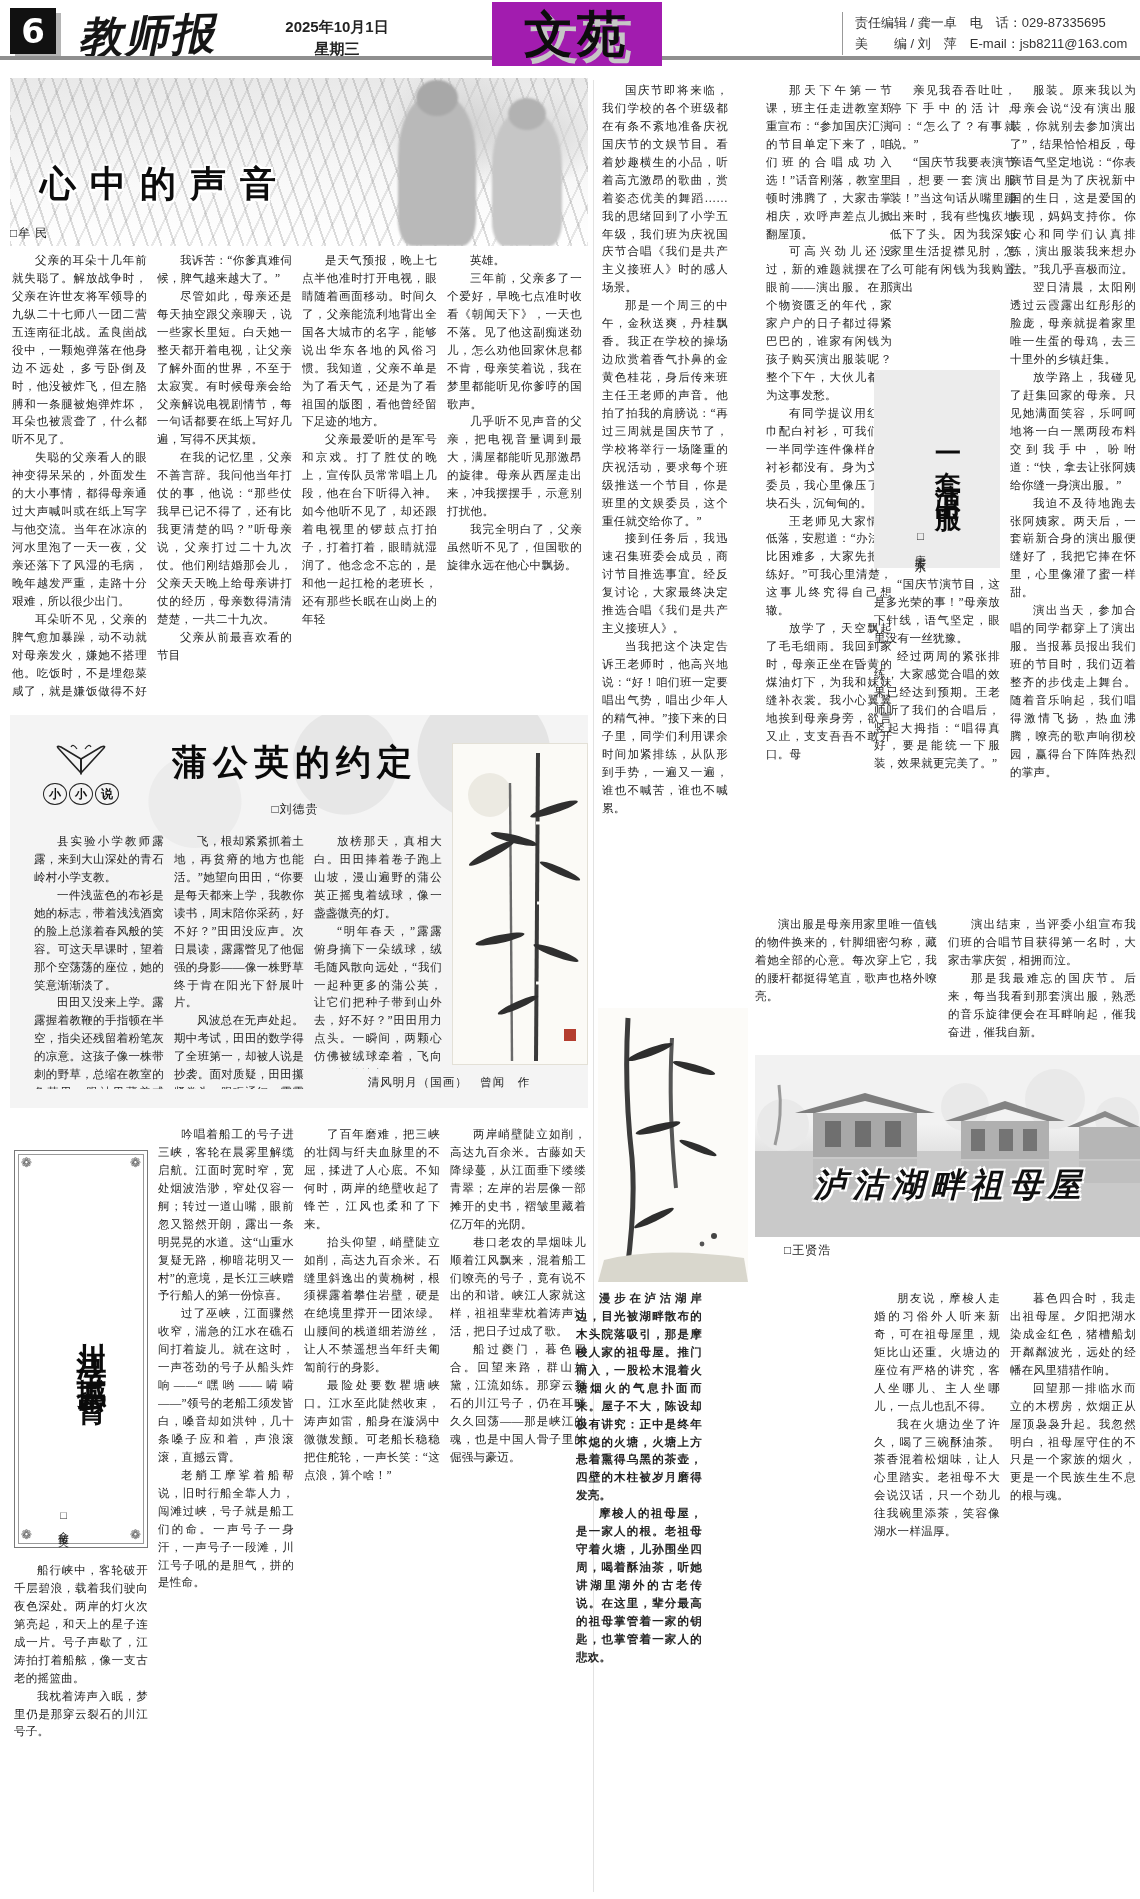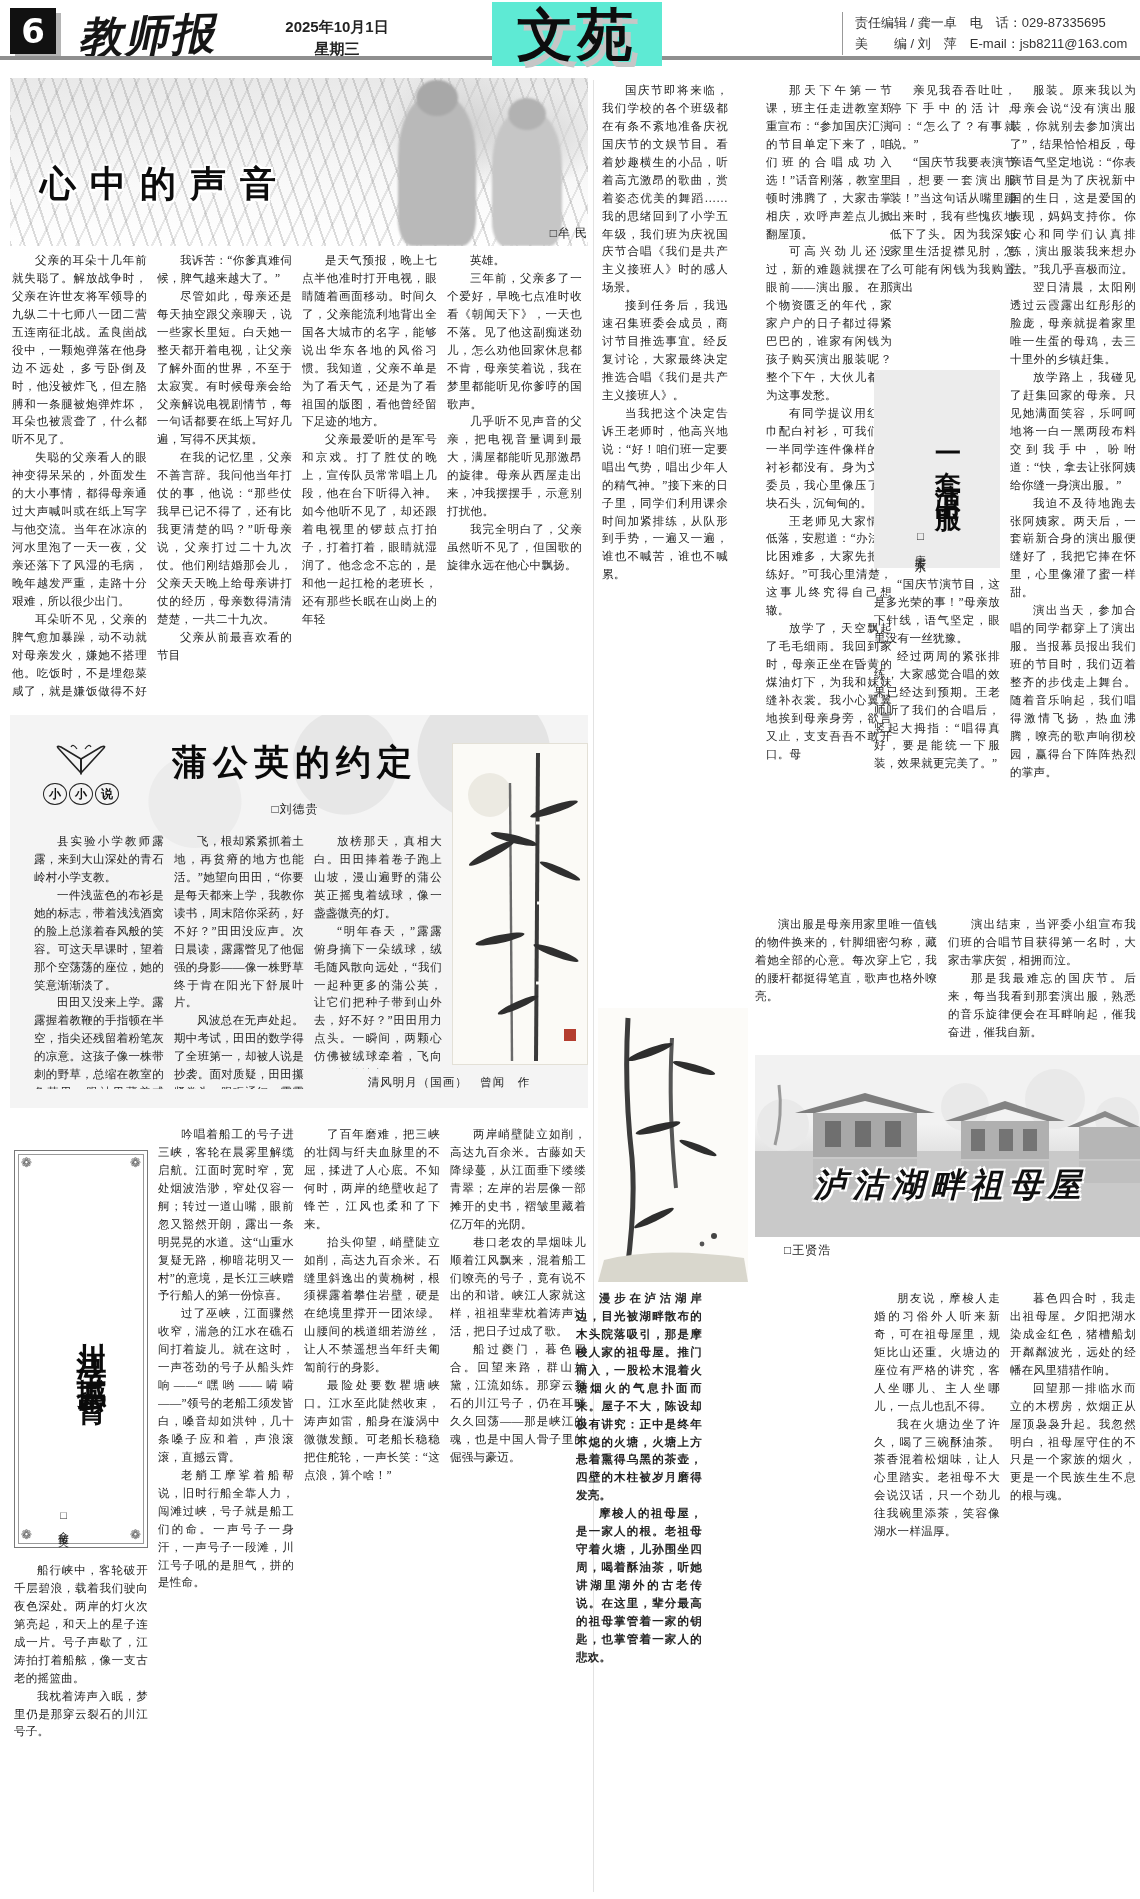"文苑" .section-title { background: #5eead4 -> #a21caf; font-size: 56px -> 49px }
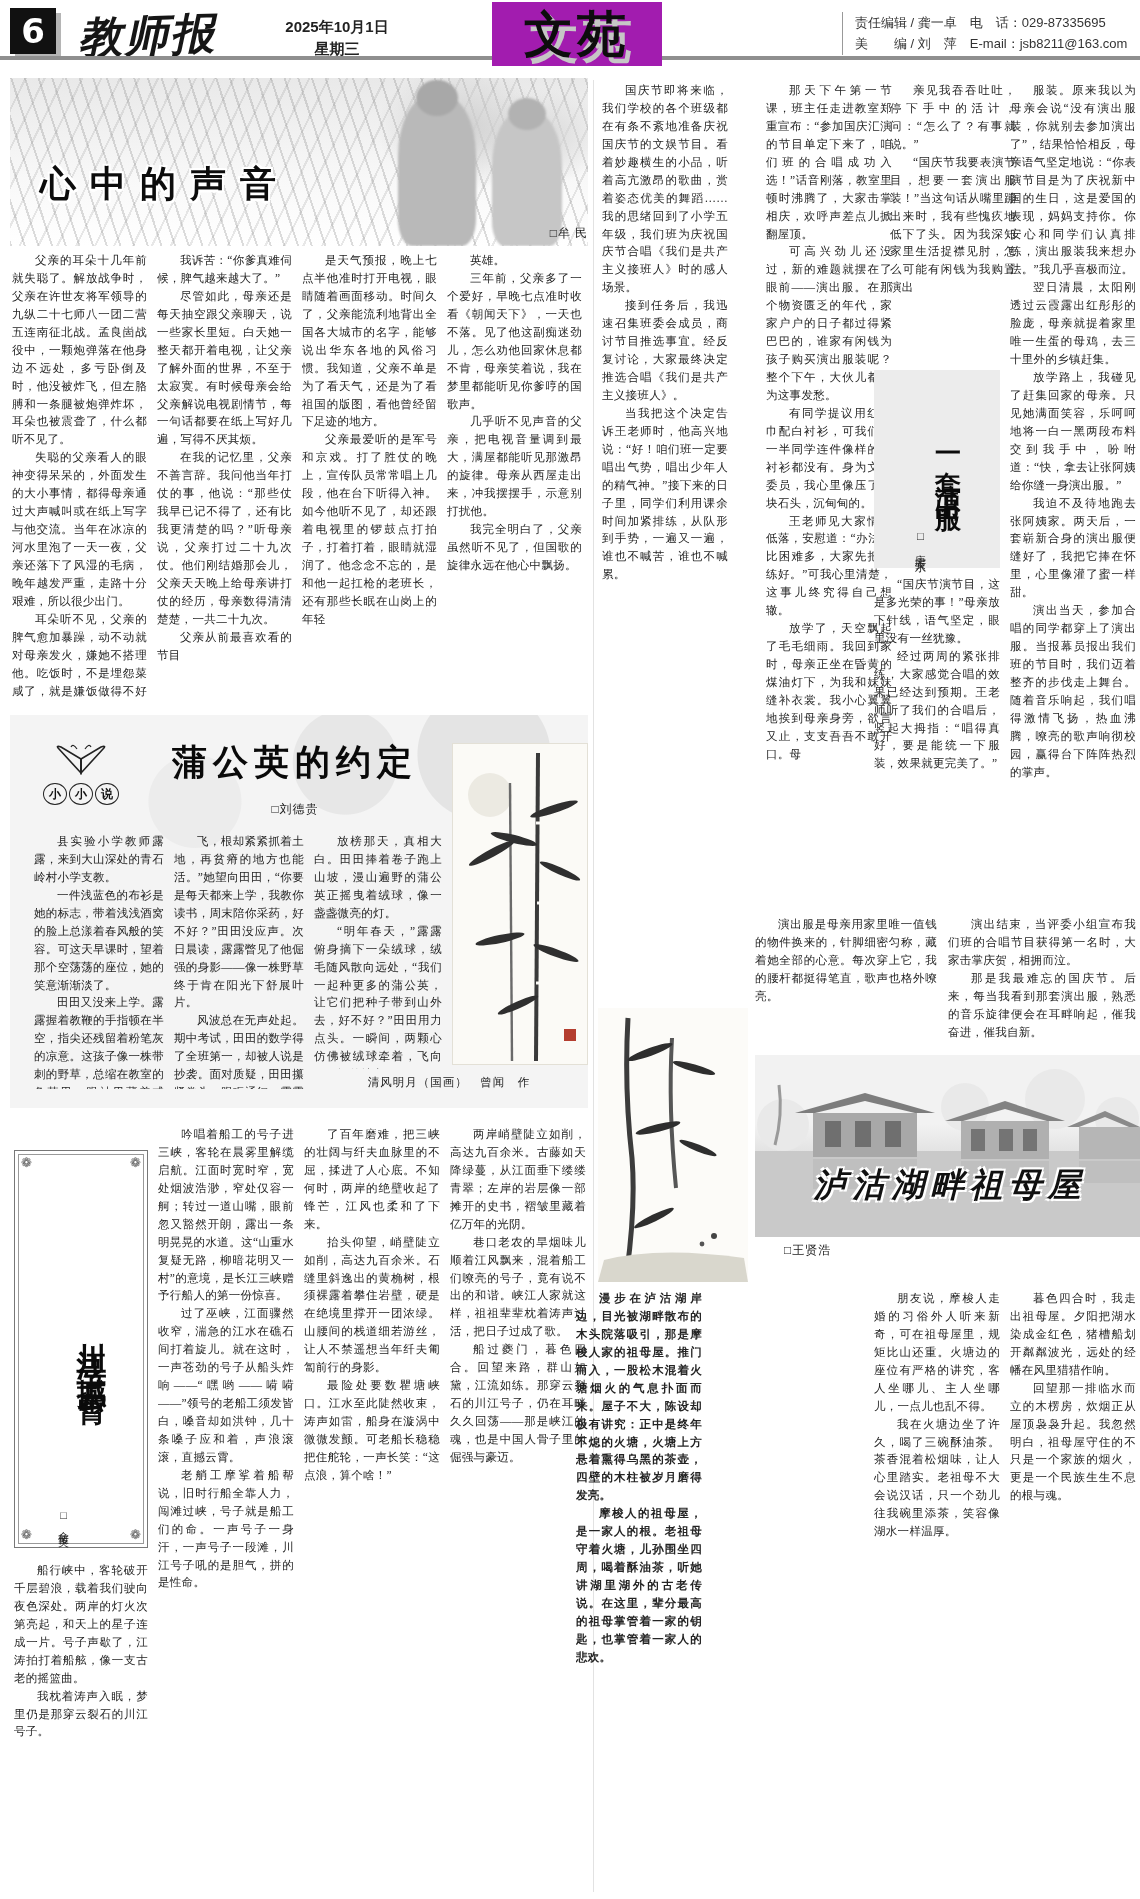"□牟 民" .a-byline { text-align: right -> left }
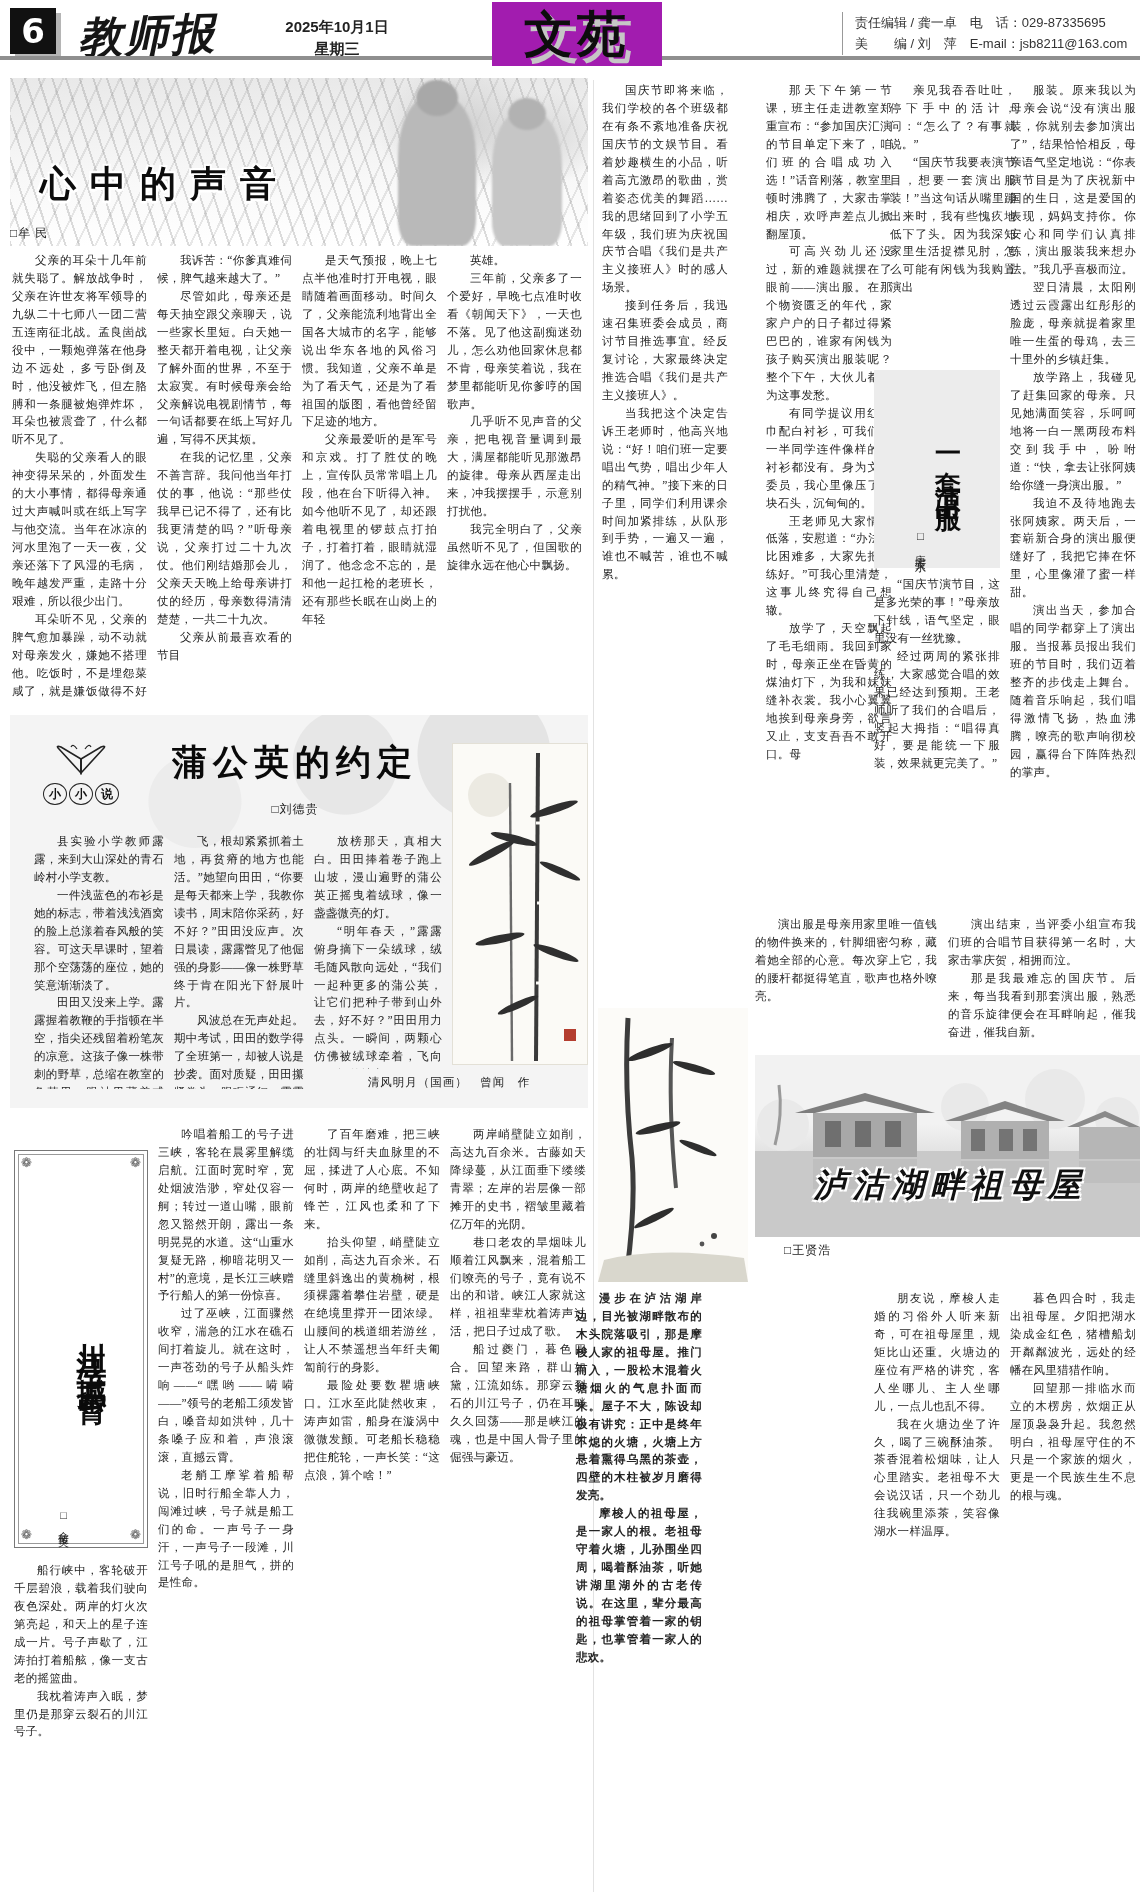"那是一个周三的中午，金秋送爽，丹桂飘香。我正在学校的操场边欣赏着香气扑鼻的金黄色" p { html: none -> <p>那是一个周三的中午，金秋送爽，丹桂飘香。我正在学校的操场边欣赏着香气扑鼻的金黄色桂花，身后传来班主任王老师的声音。他拍了拍我的肩膀说：“再过三周就是国庆节了，学校将举行一场隆重的庆祝活动，要求每个班级推送一个节目，你是班里的文娱委员，这个重任就交给你了。”</p> }
